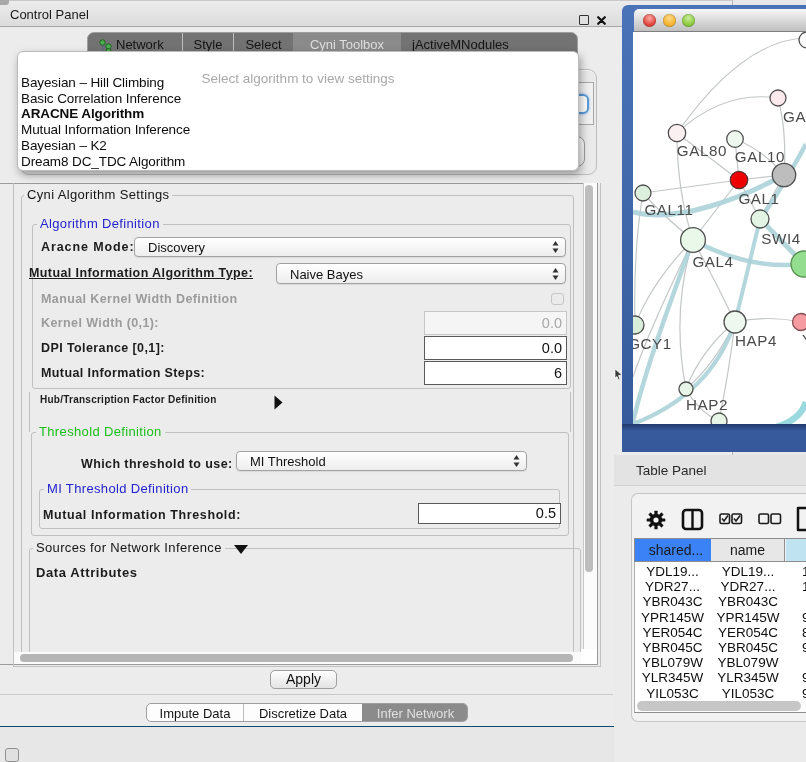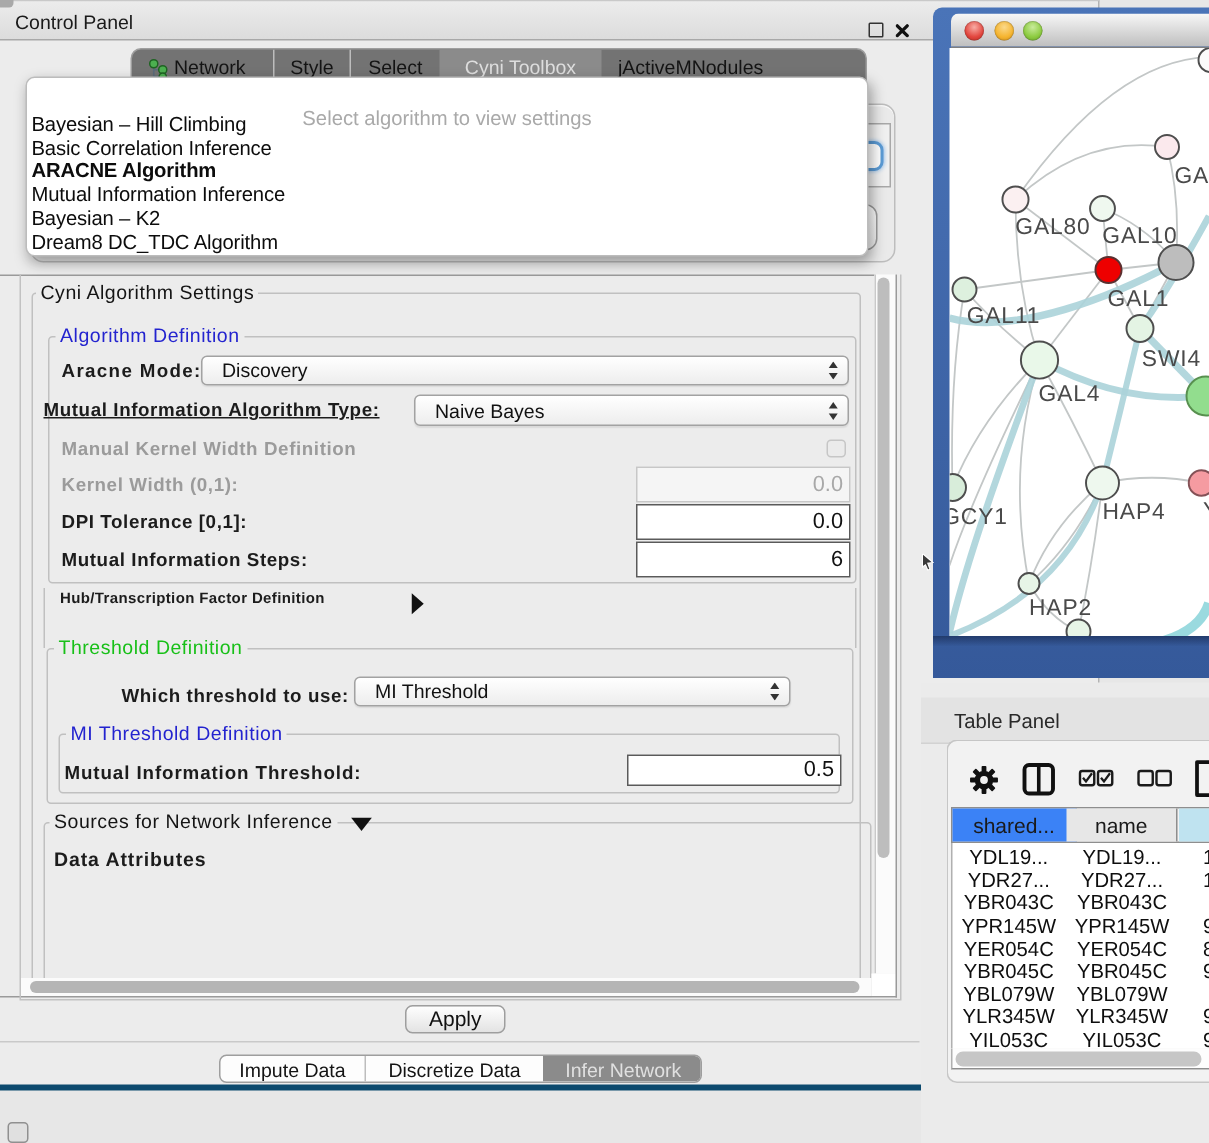"Control Panel" div.abs { border-bottom: 4px solid #0c4a6e -> 1px solid #0c4a6e }
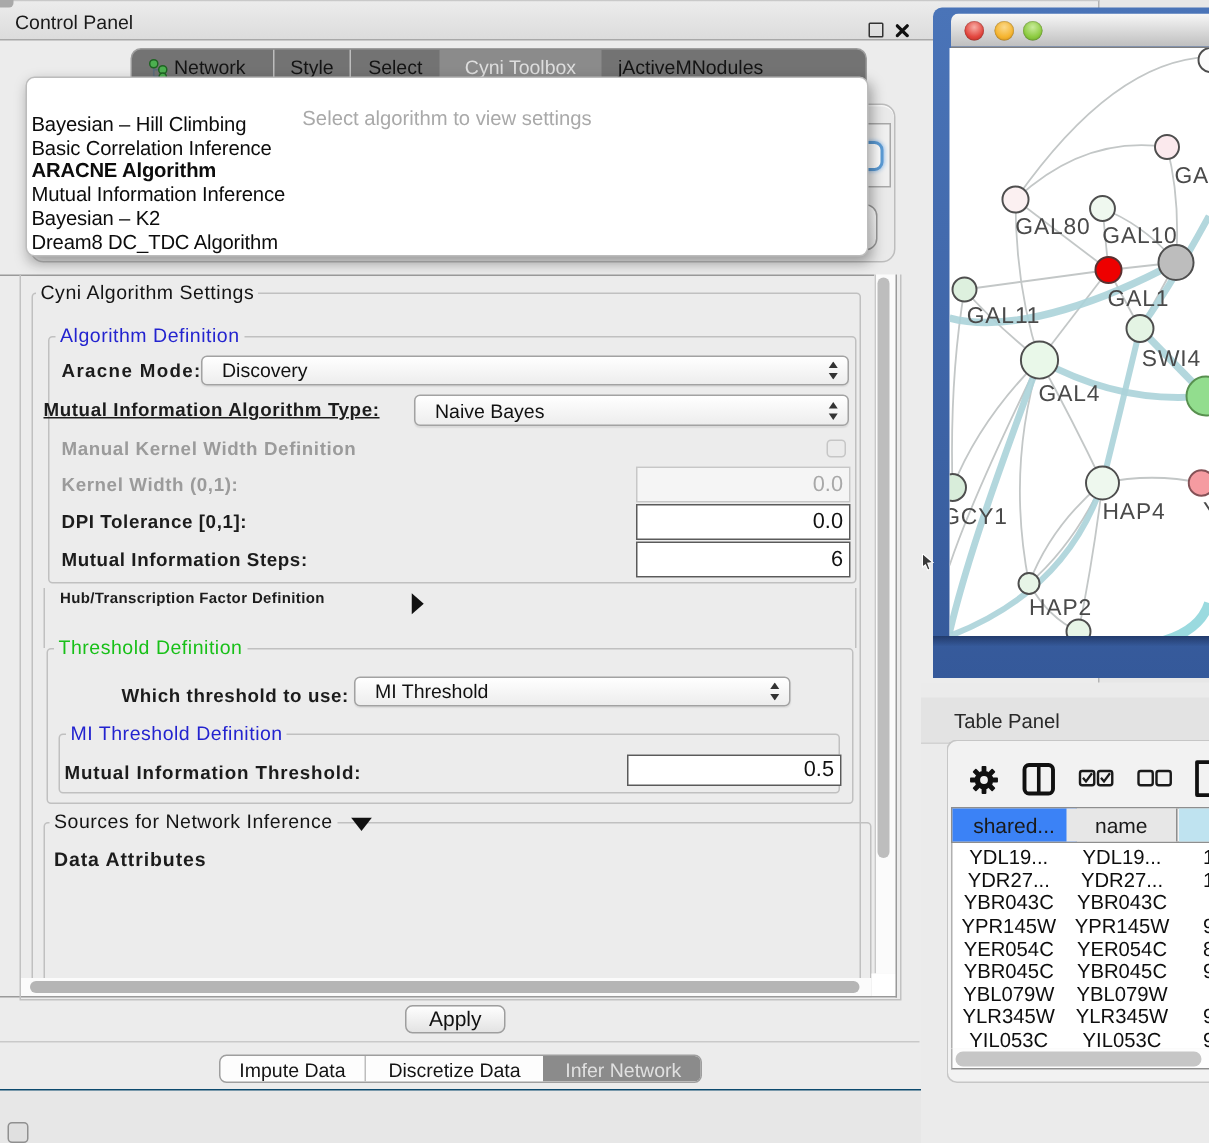"Table Panel" div.abs { margin-top: 10px -> none }
